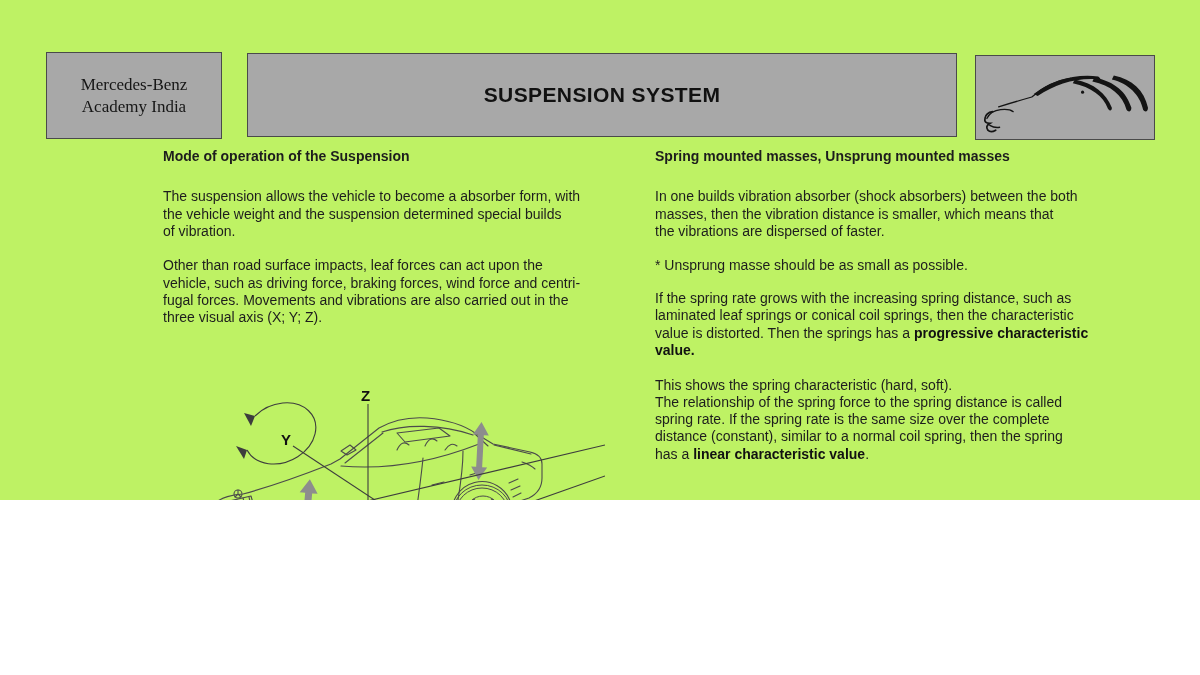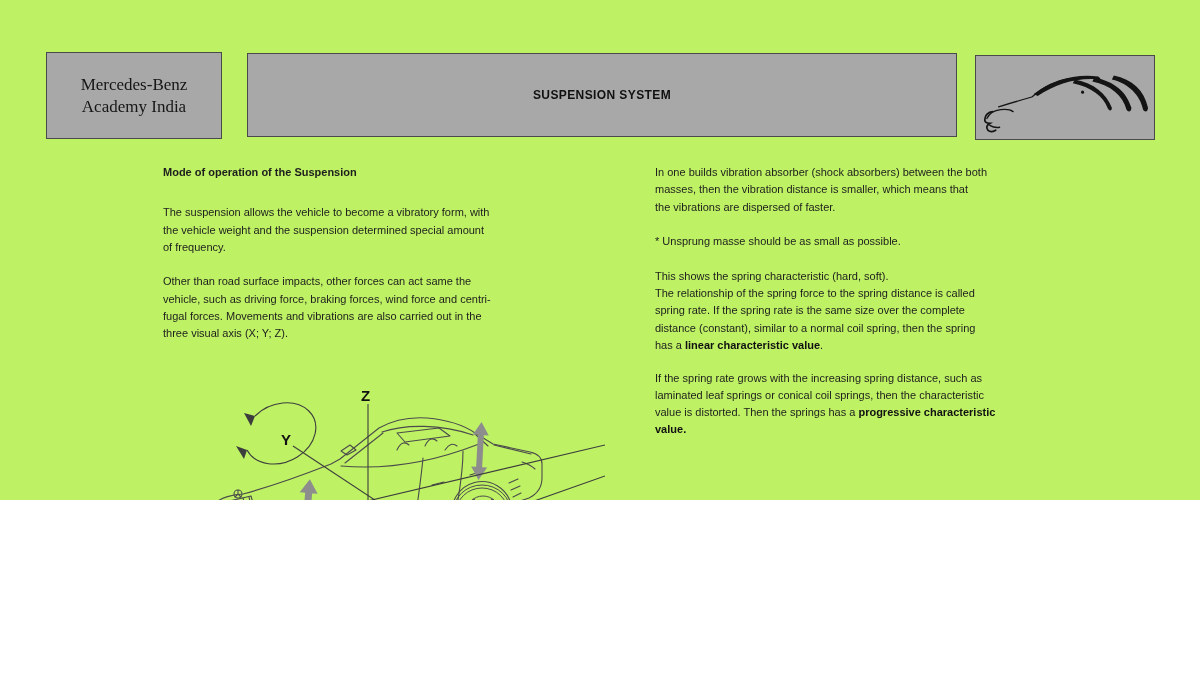"SUSPENSION SYSTEM" #title-box .t { font-size: 12px -> 21px }
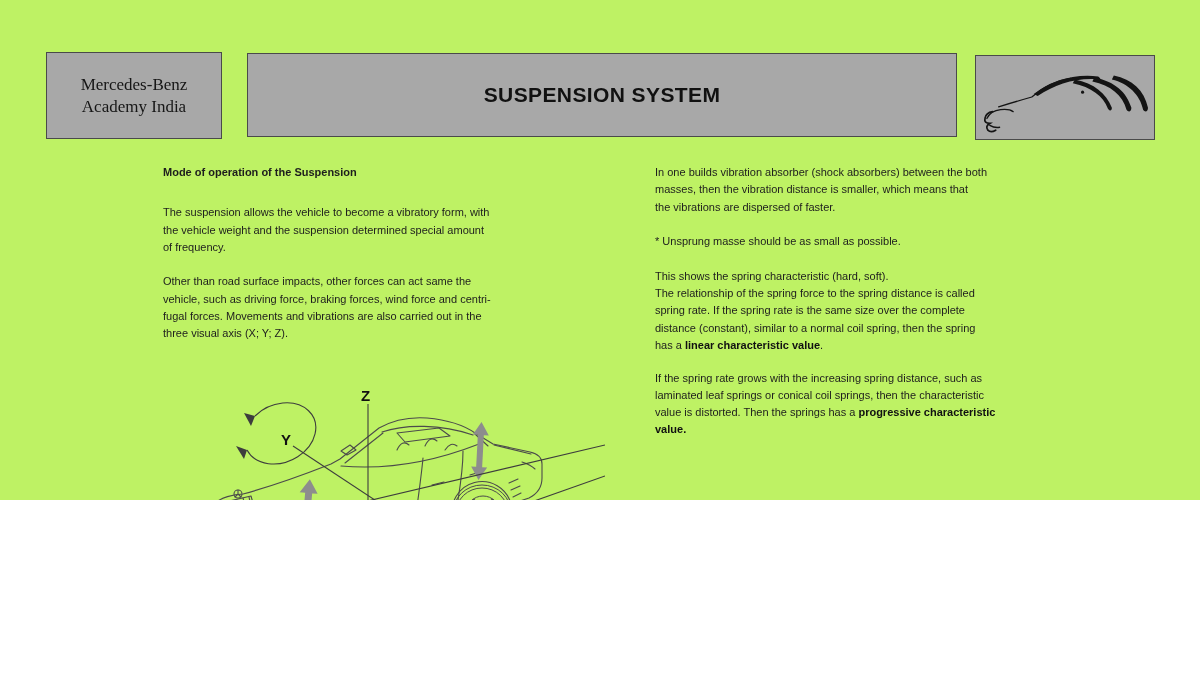"Mode of operation of the" .col { font-size: 11px -> 14px; top: 164px -> 148px }
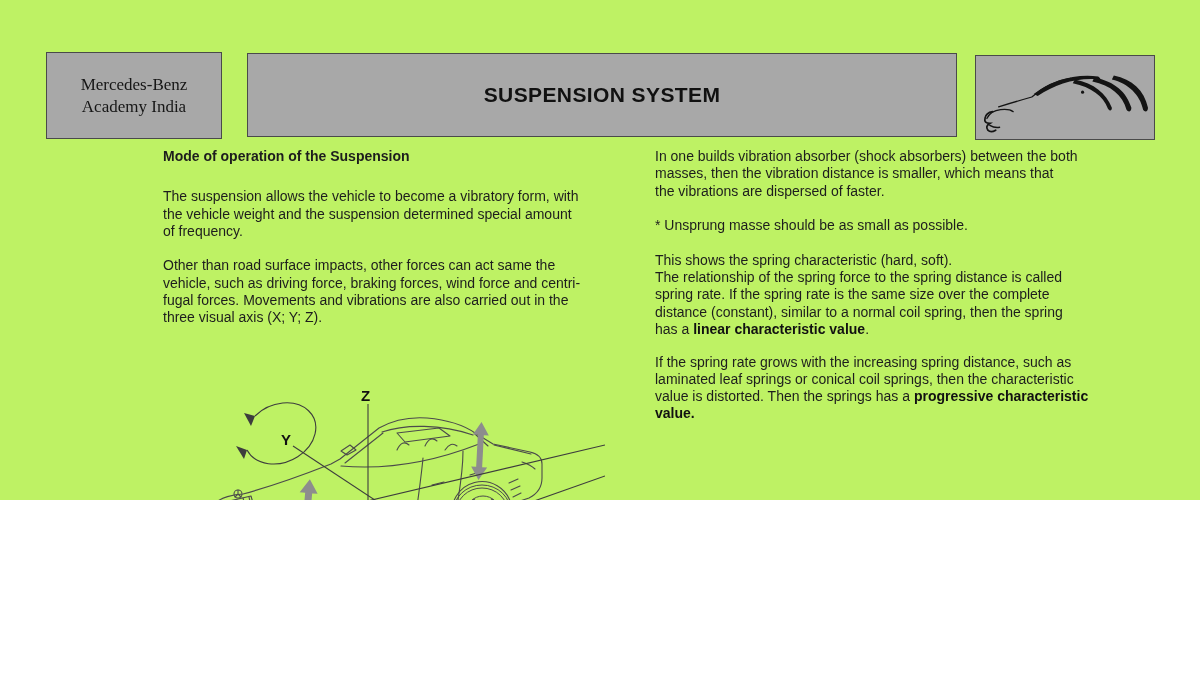"Spring mounted masses, Unsprung mounted" div.head { html: none -> <div>Spring mounted masses, Unsprung mounted masses</div> }
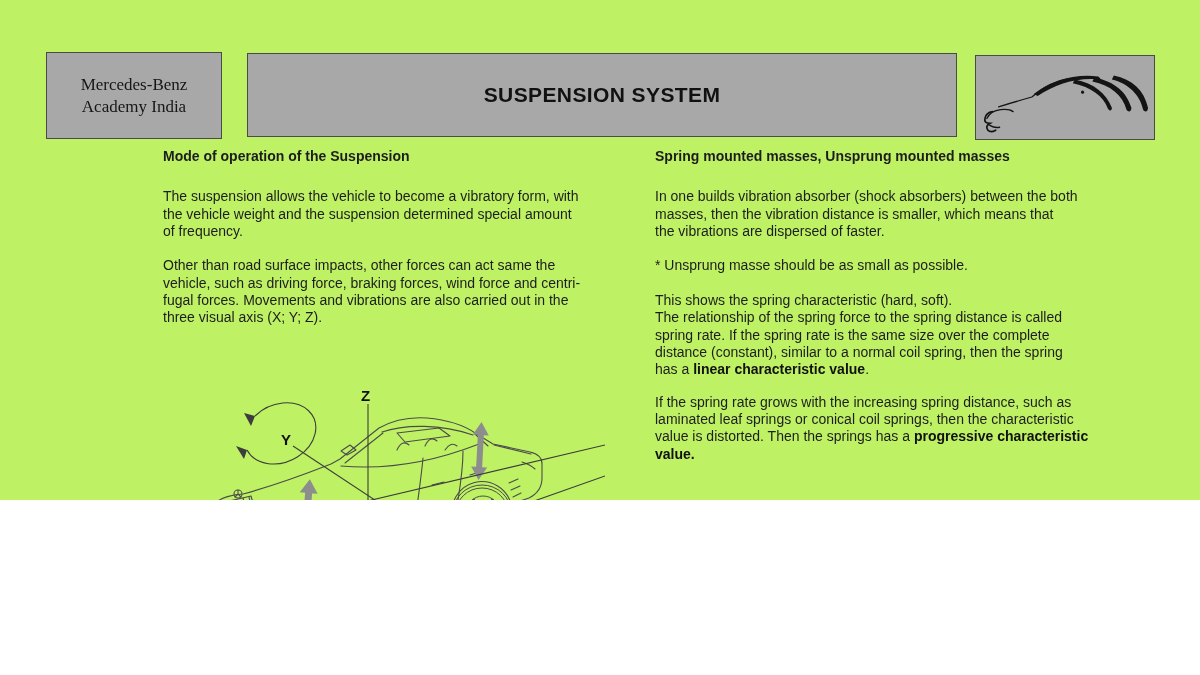"The suspension allows the vehicle" span.tline { text: vibratory -> absorber }
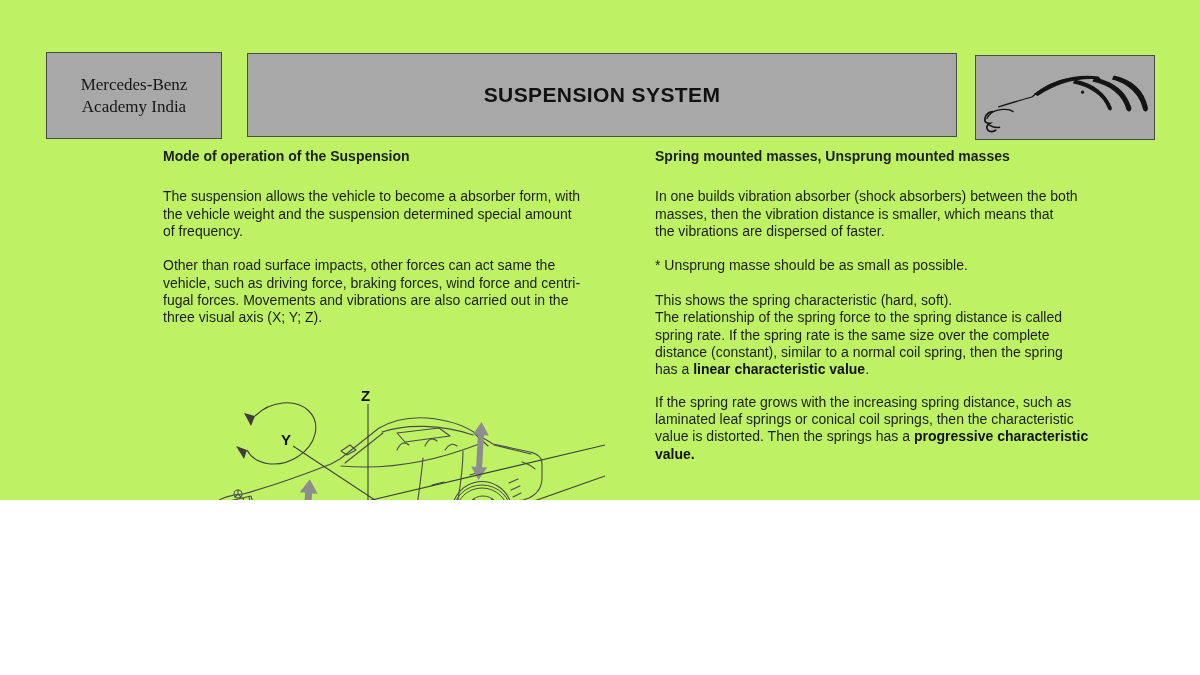"the vehicle weight and the" span.tline { text: amount -> builds }
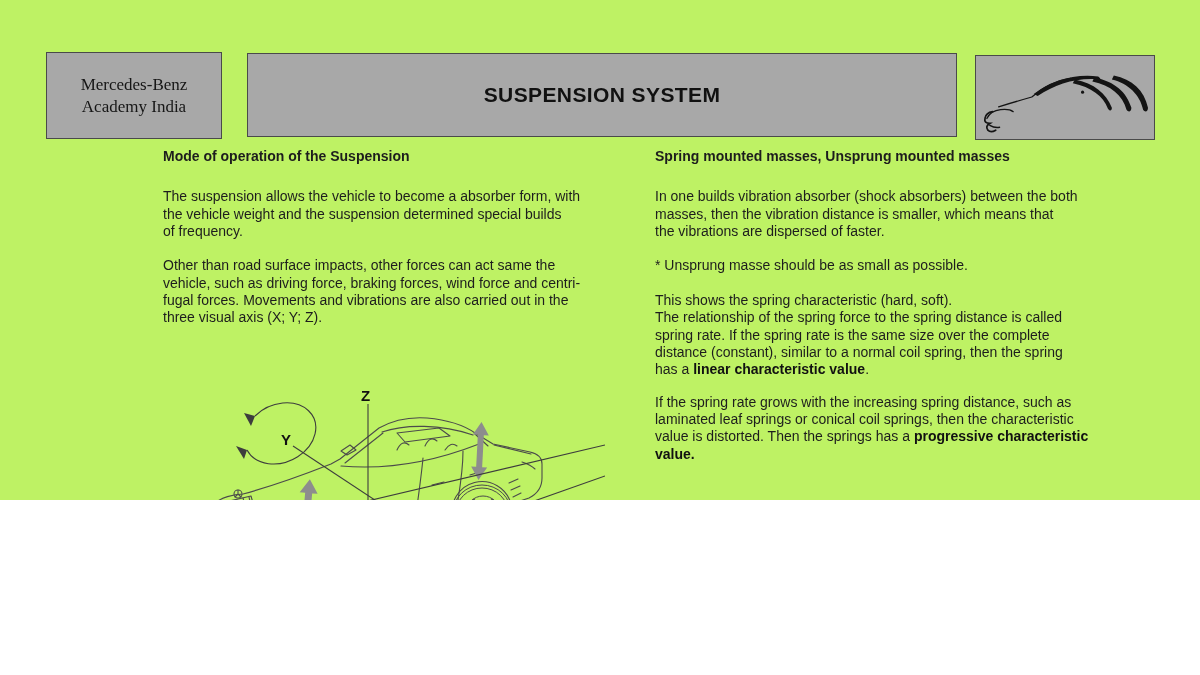"of frequency." span.tline { text: frequency -> vibration }
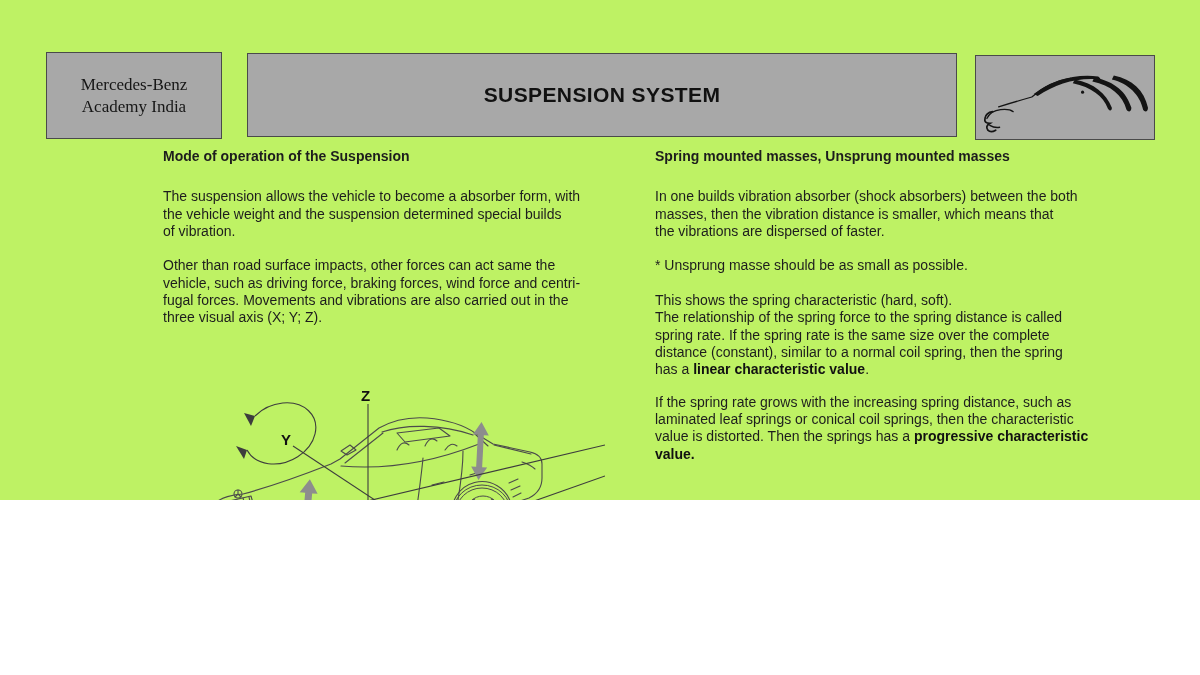"Other than road surface impacts," span.tline { text: other forces can act same -> leaf forces can act upon }
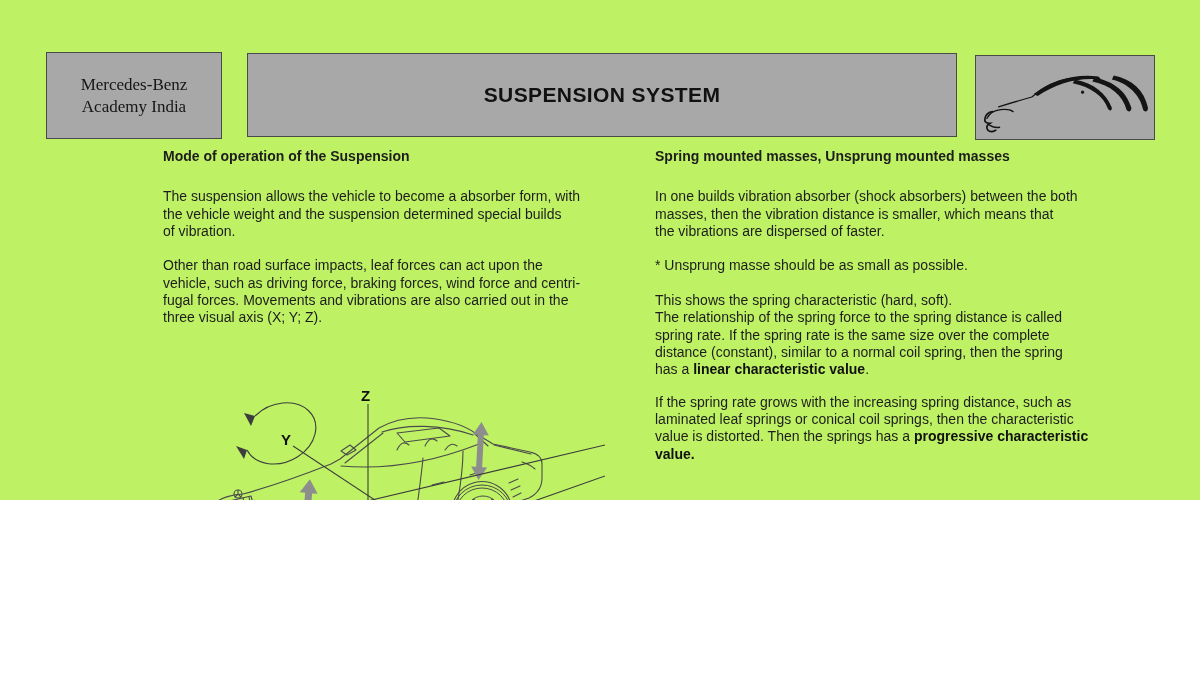"This shows the spring characteristic" p.para { order: before "If the spring rate grows" -> after "If the spring rate grows" }
